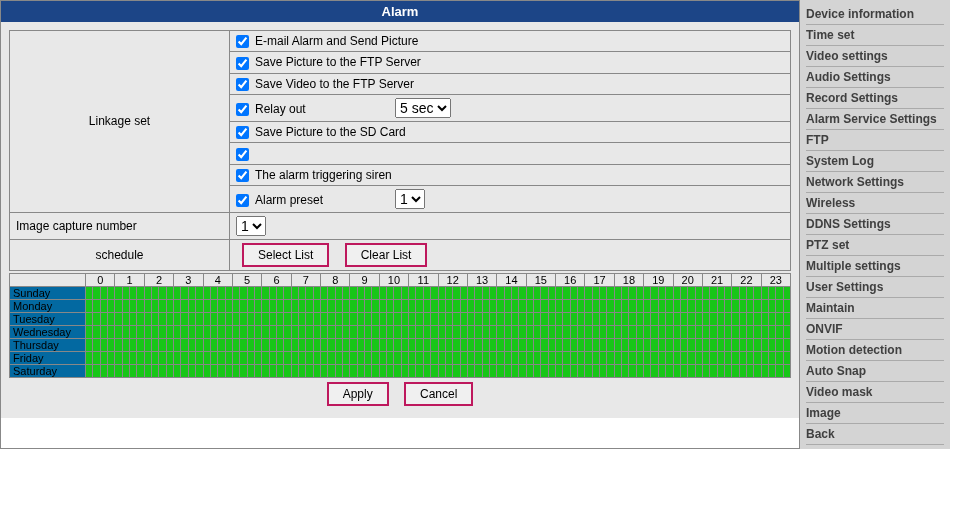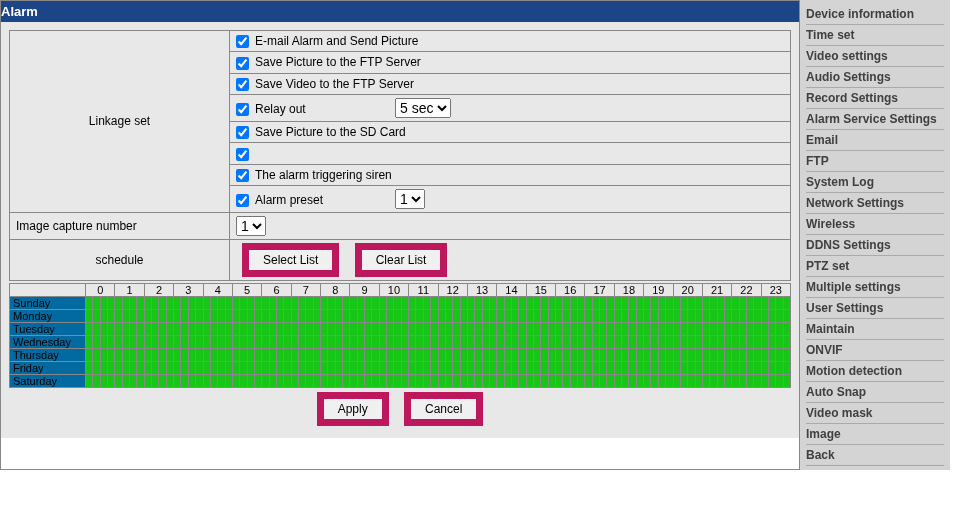"Alarm" .header { text-align: none -> center }
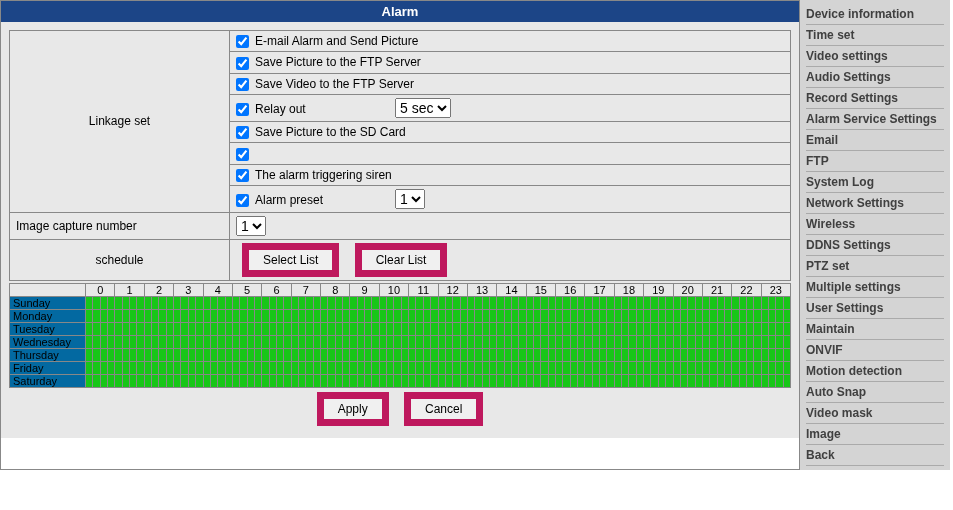"Email" a { html: <a>Email</a> -> none }
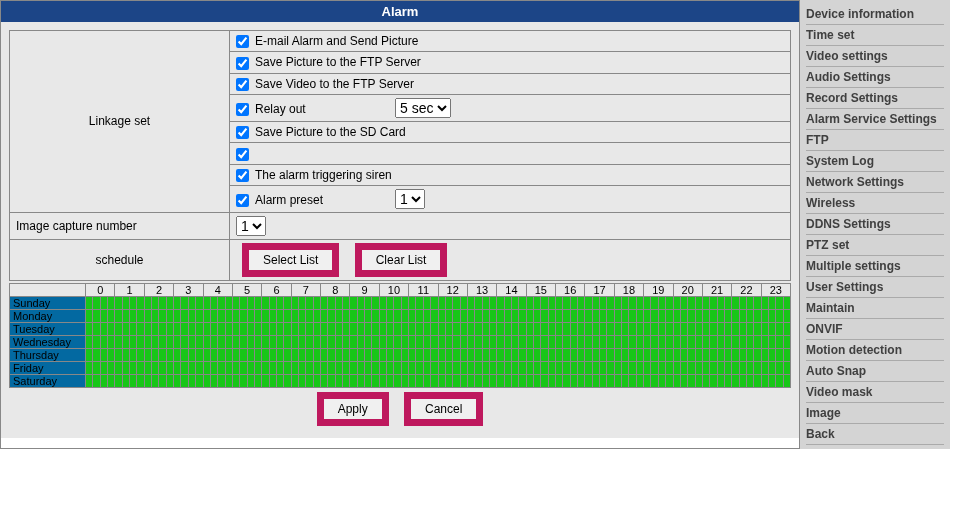"Select List" button { border: 7px solid #be185d -> 2px solid #be185d }
